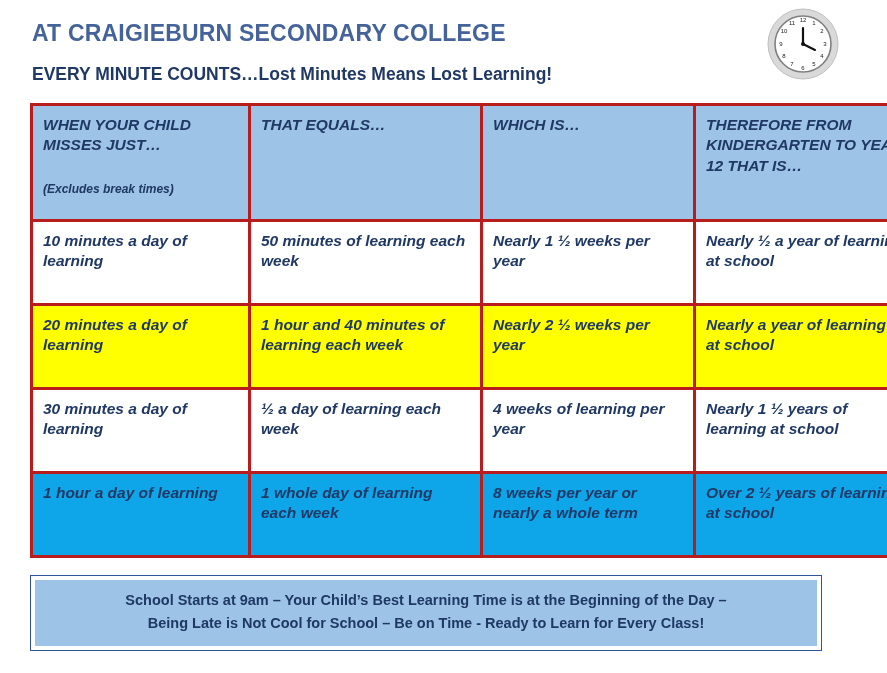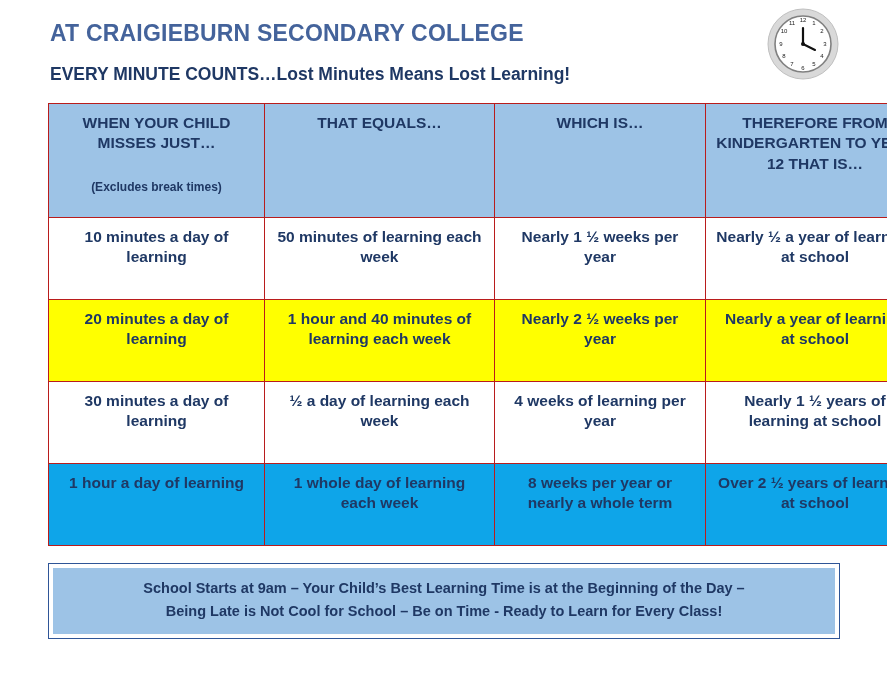"AT CRAIGIEBURN SECONDARY COLLEGE" .page { padding: 14px 46px 0 46px -> 14px 46px 0 28px }
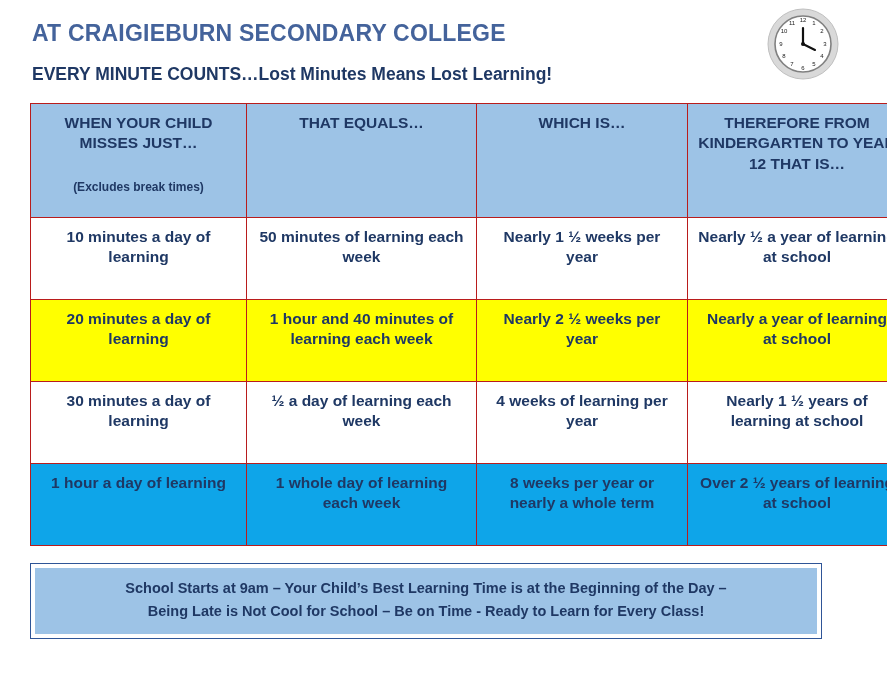"WHEN YOUR CHILD MISSES JUST…" table.minutes td, table.minutes th { border: 1px solid #b91c1c -> 3px solid #b91c1c; font-style: none -> italic; text-align: center -> left }
